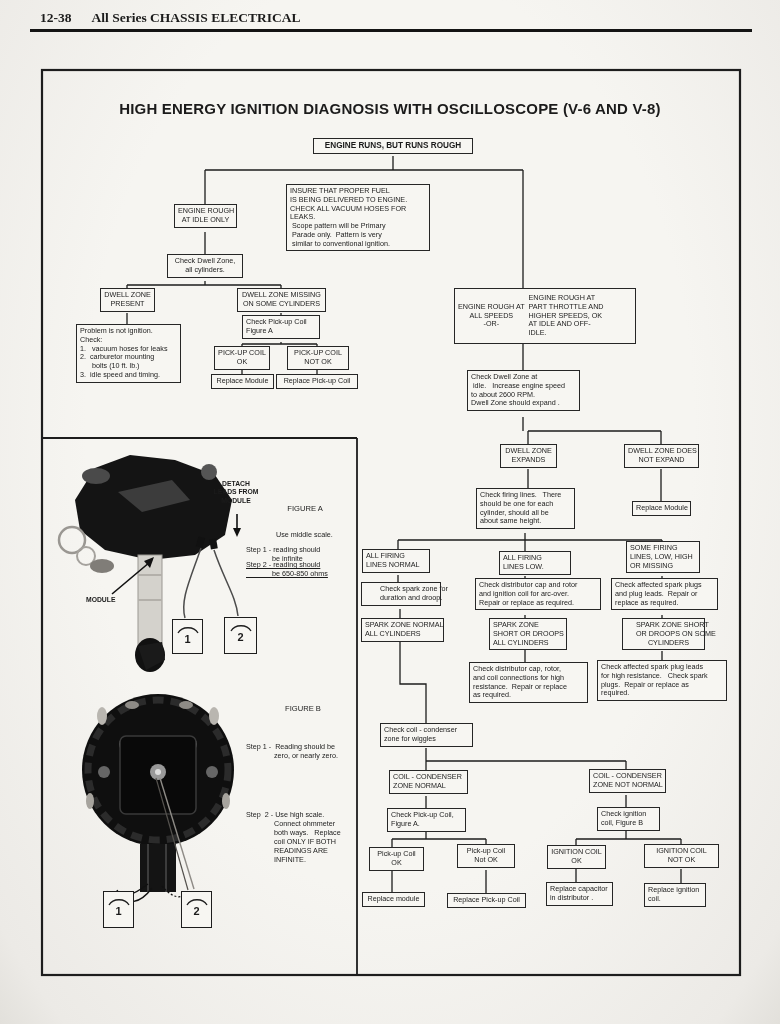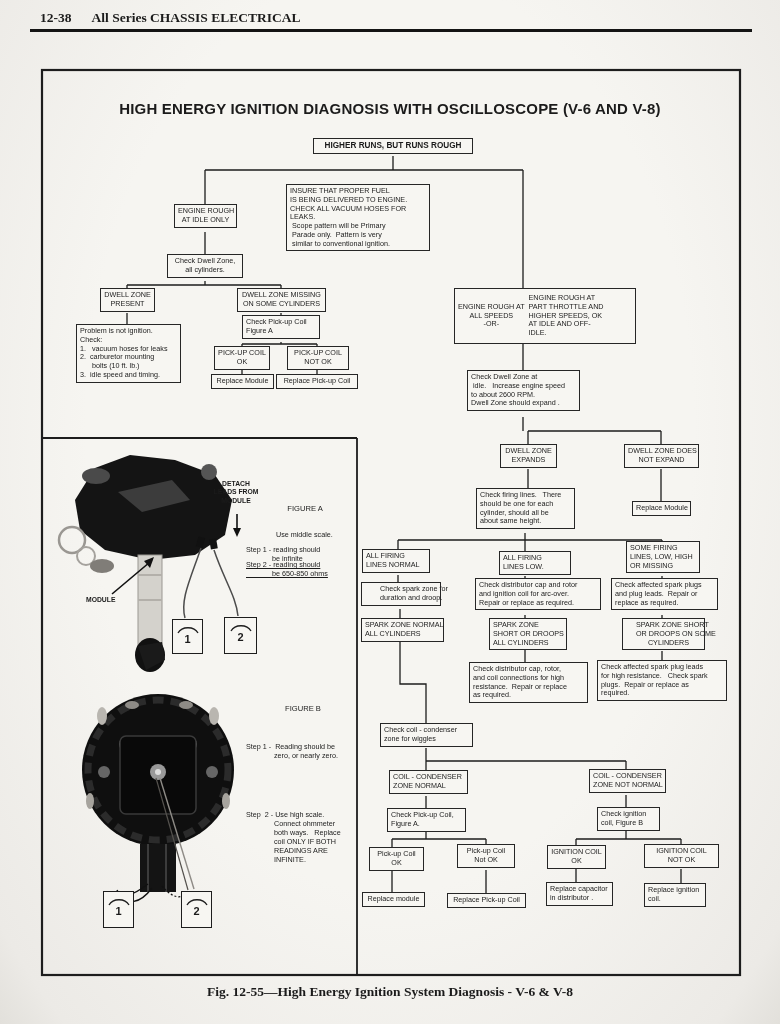"HIGHER RUNS, BUT RUNS ROUGH" div.box { text: HIGHER -> ENGINE }
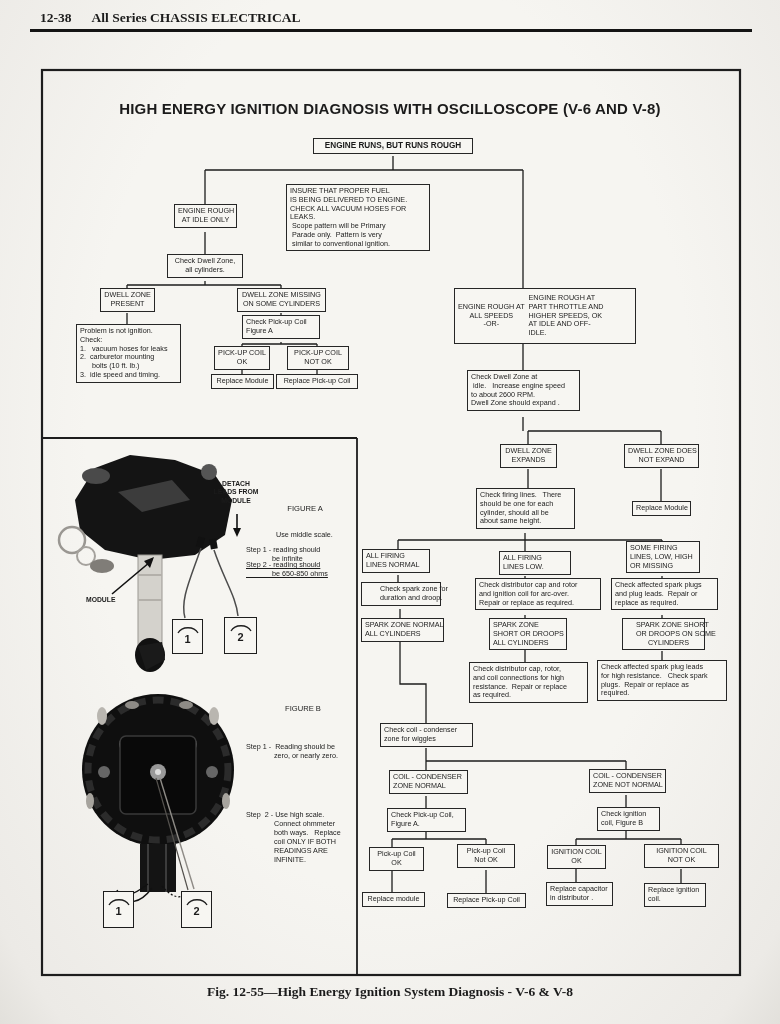"Fig. 12-55—High Energy Ignition System" div.abs { html: <div>Fig. 12-55—High Energy Ignition System Diagnosis - V-6 &amp; V-8</div> -> none }
